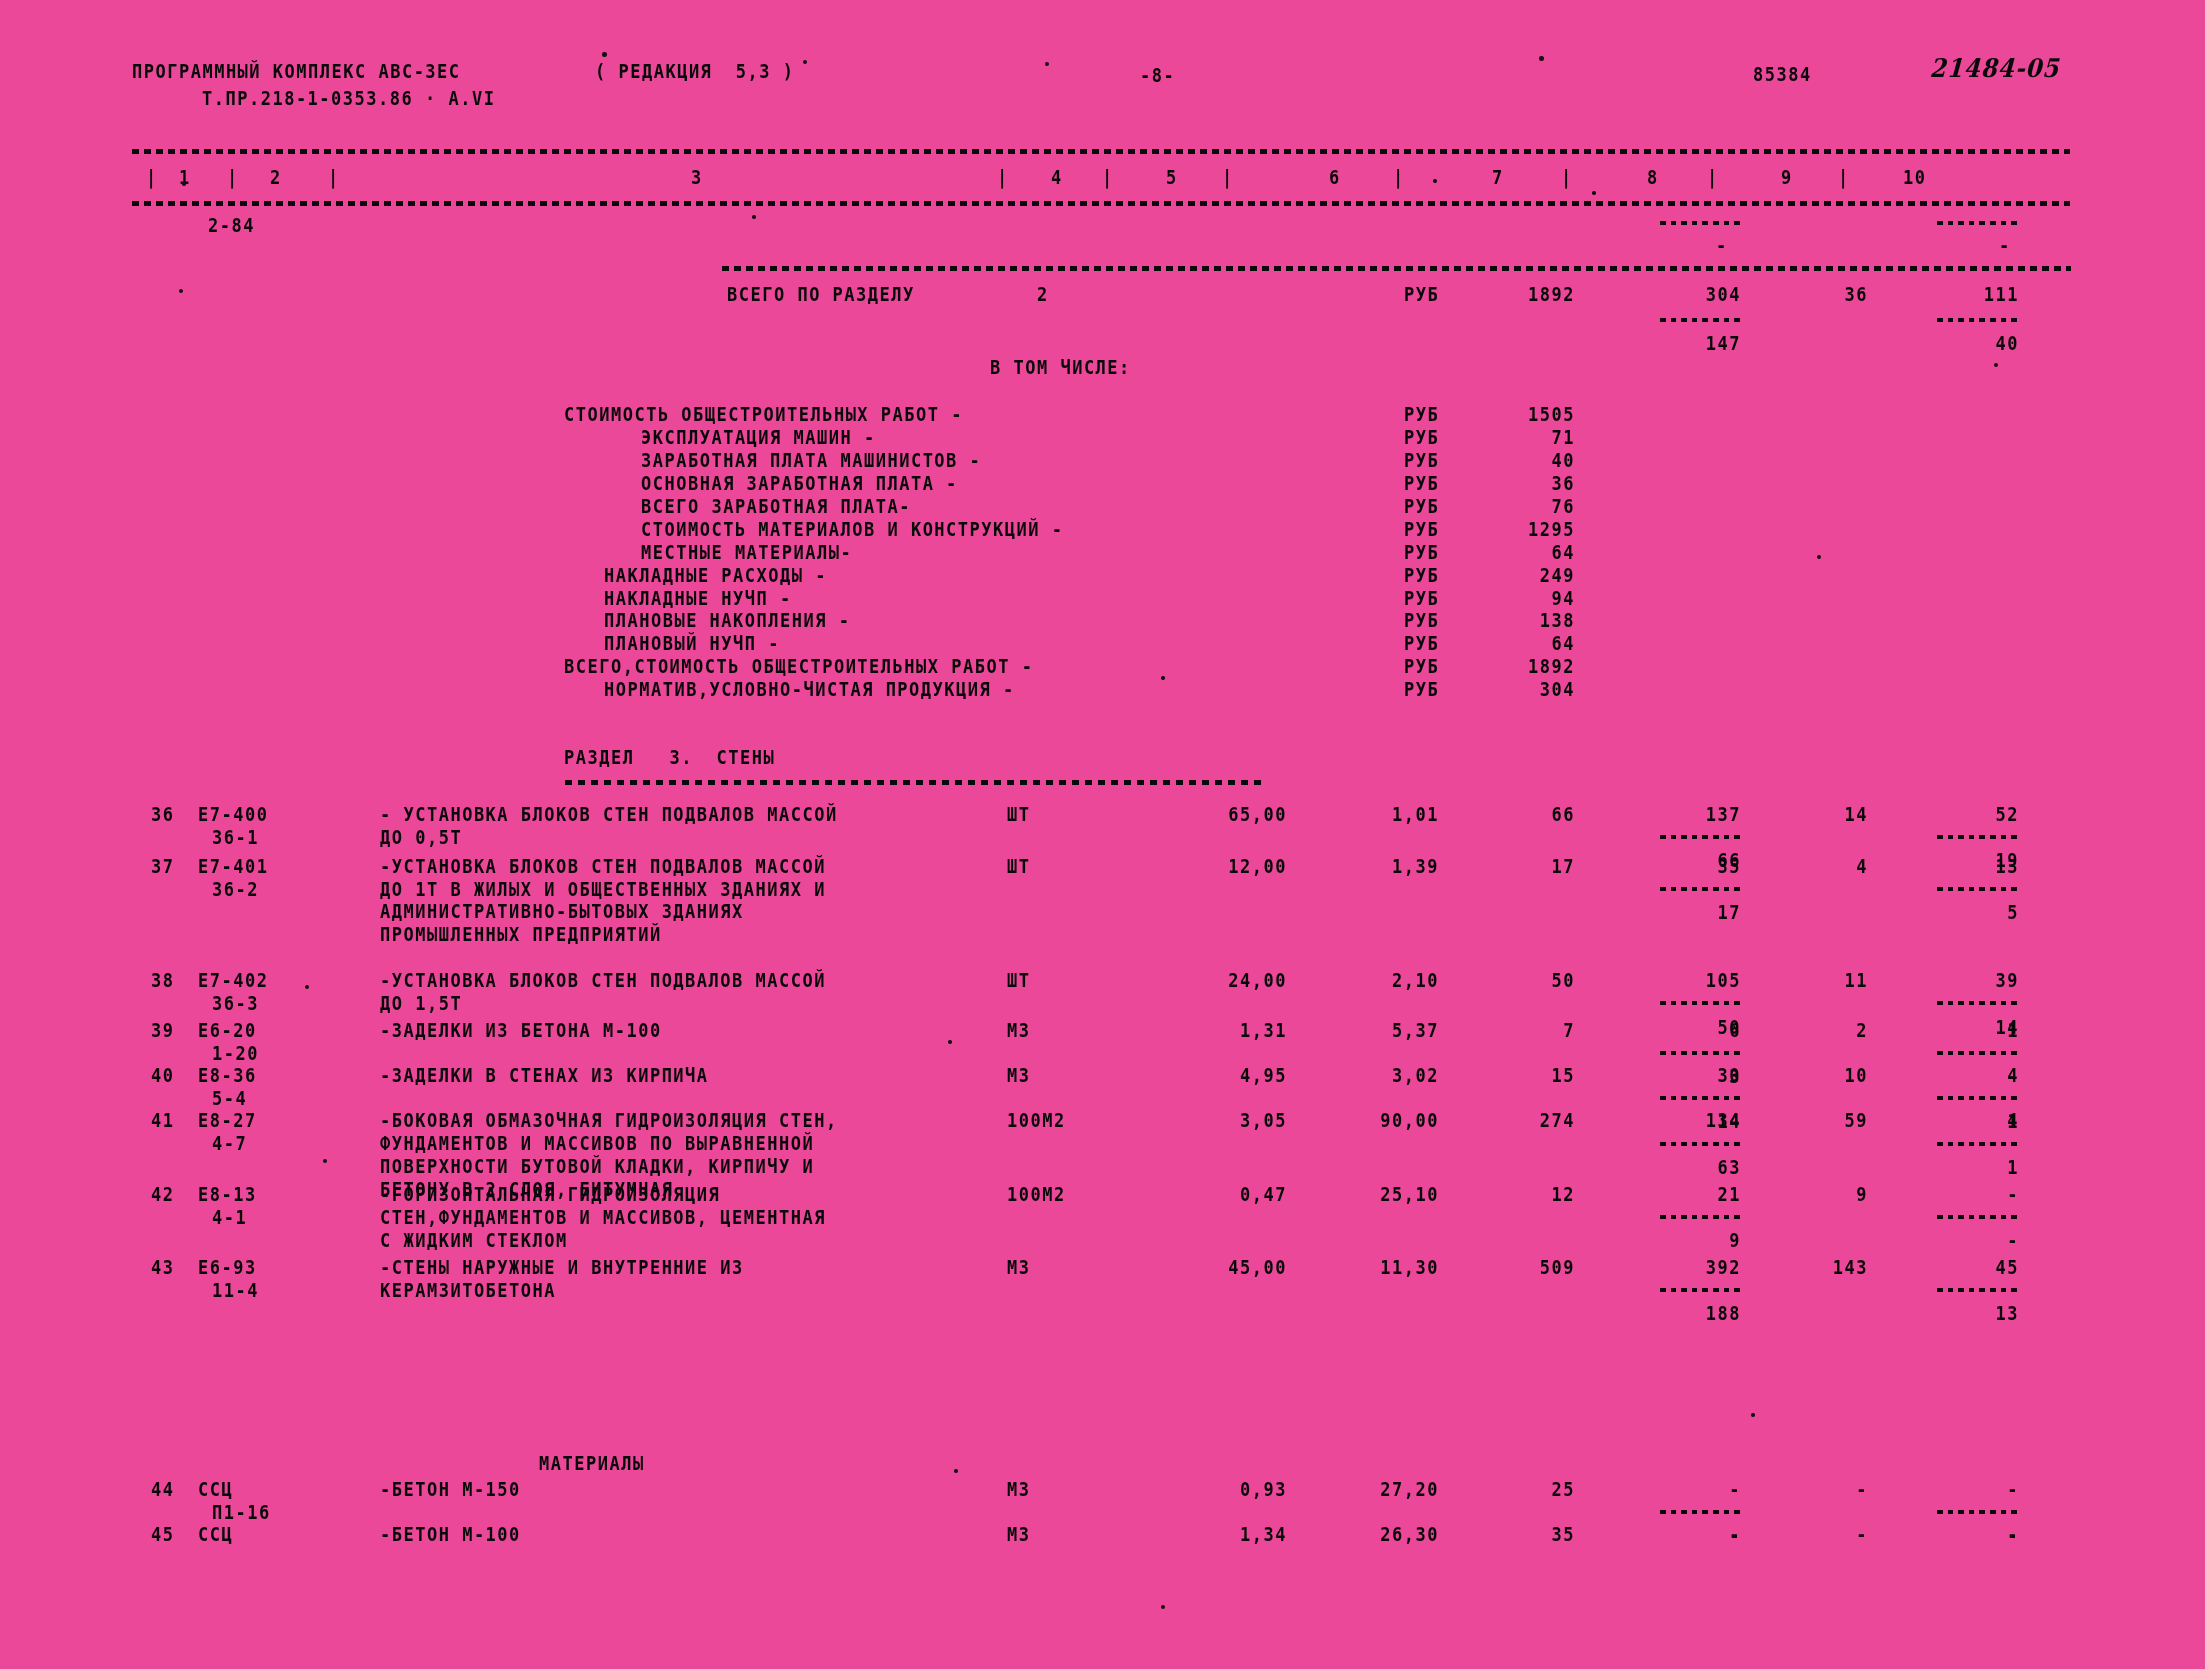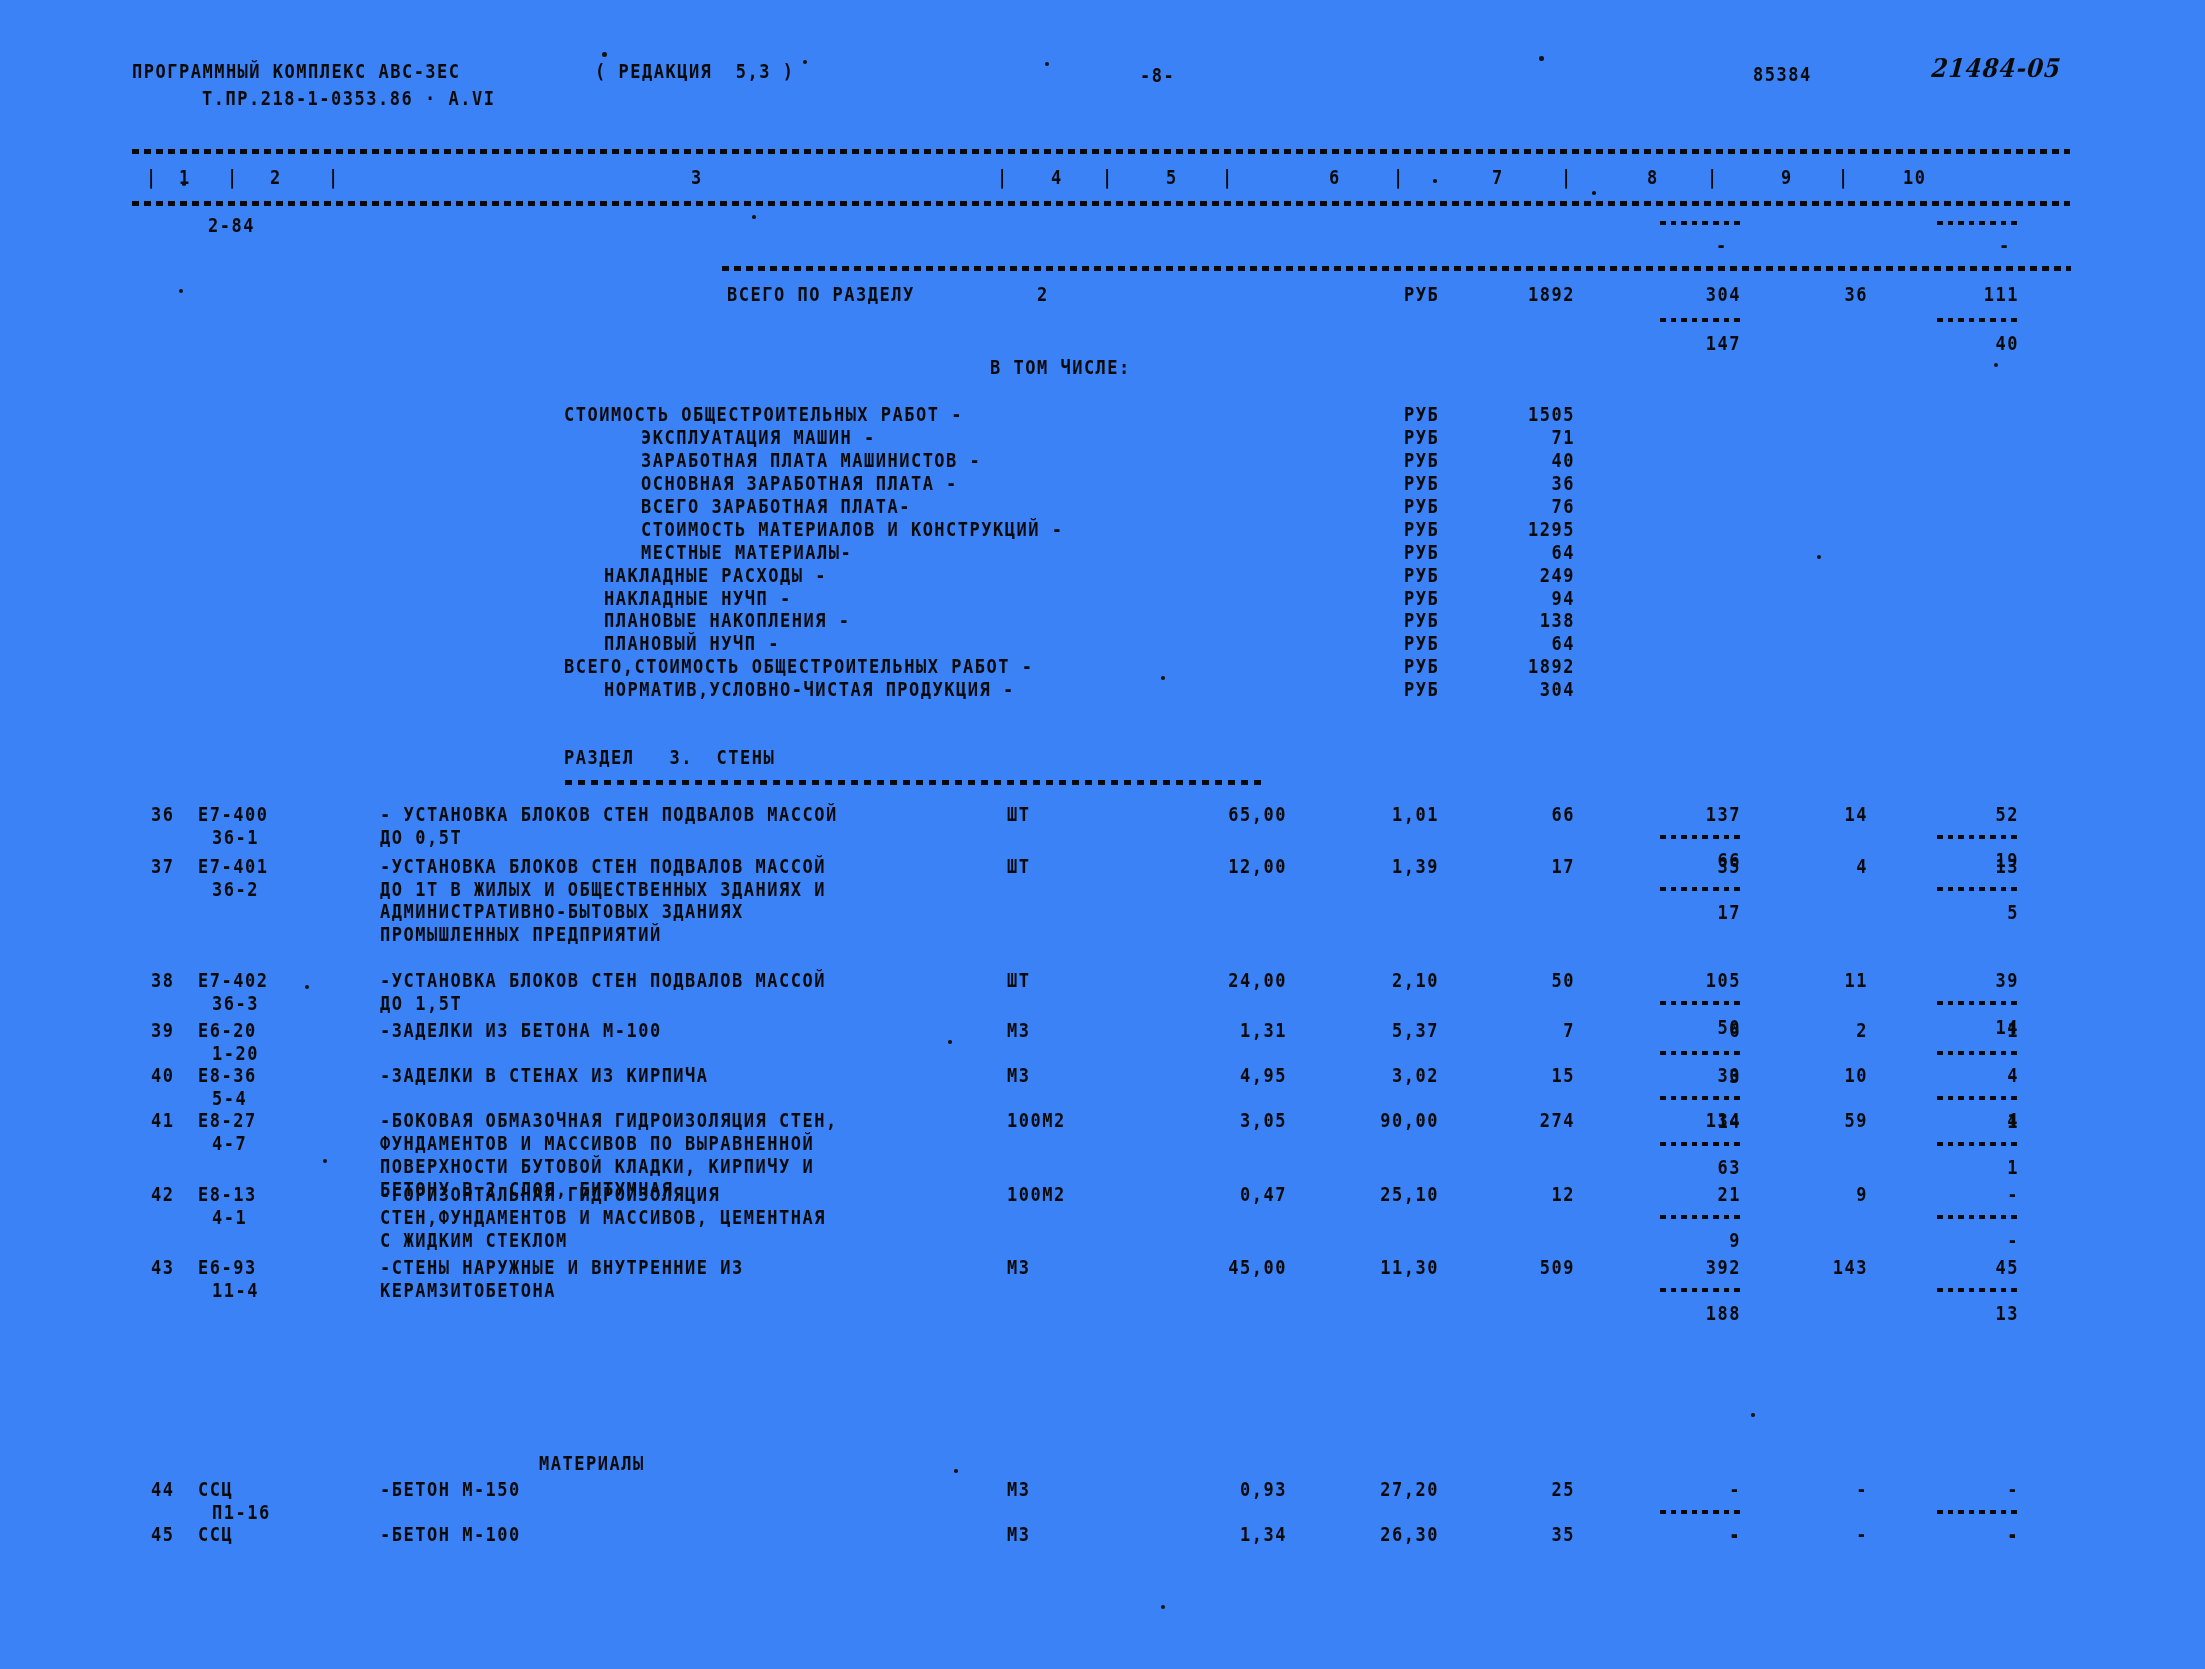"ПРОГРАММНЫЙ КОМПЛЕКС АВС-3ЕС" #sheet { background: #3b82f6 -> #ec4899 }
